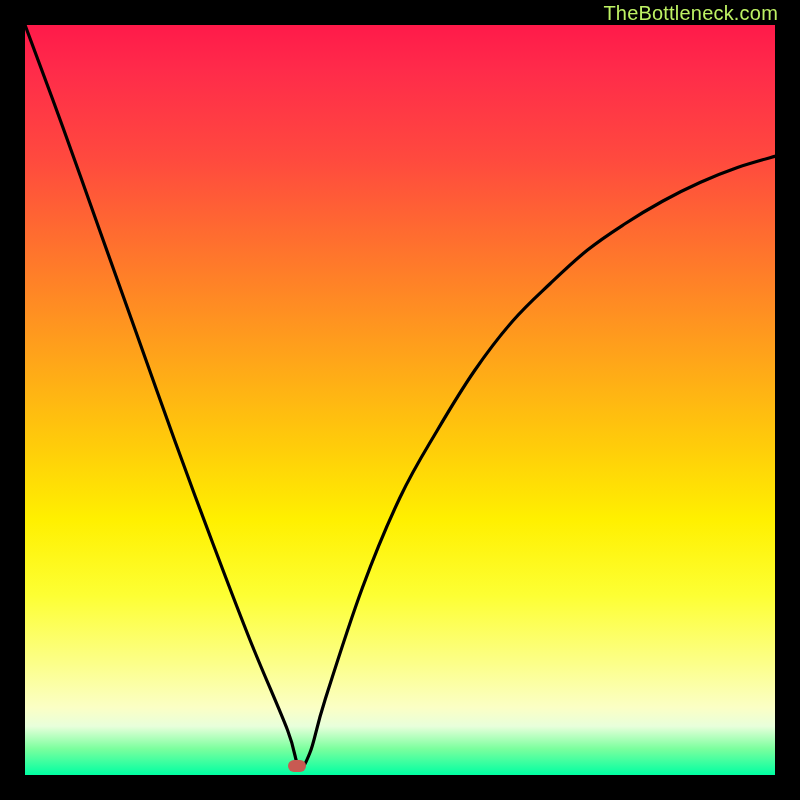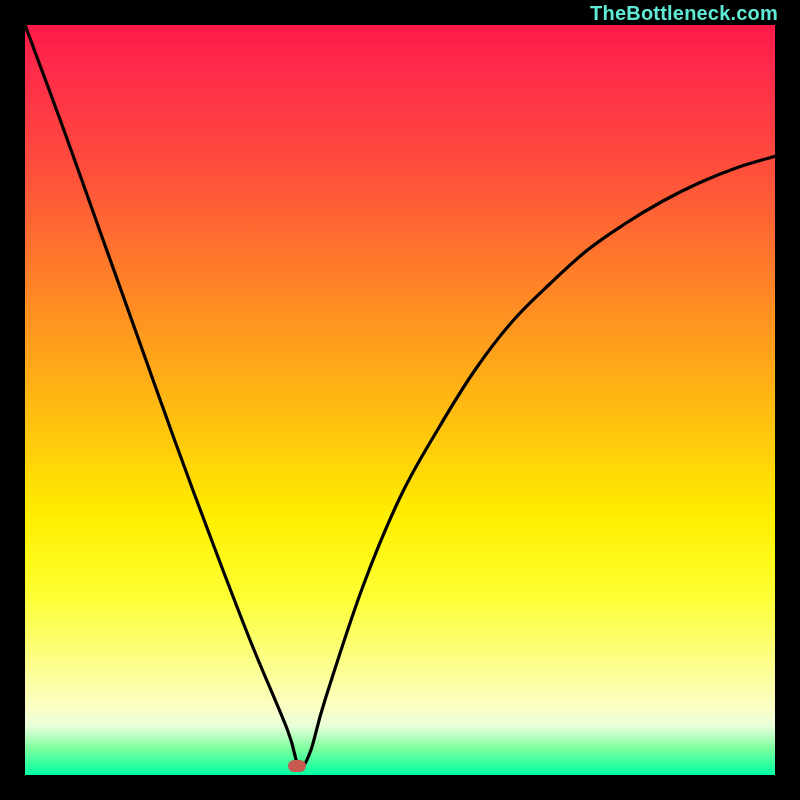"TheBottleneck.com" .branding { color: #5eead4 -> #bef264; font-weight: 700 -> 400 }
